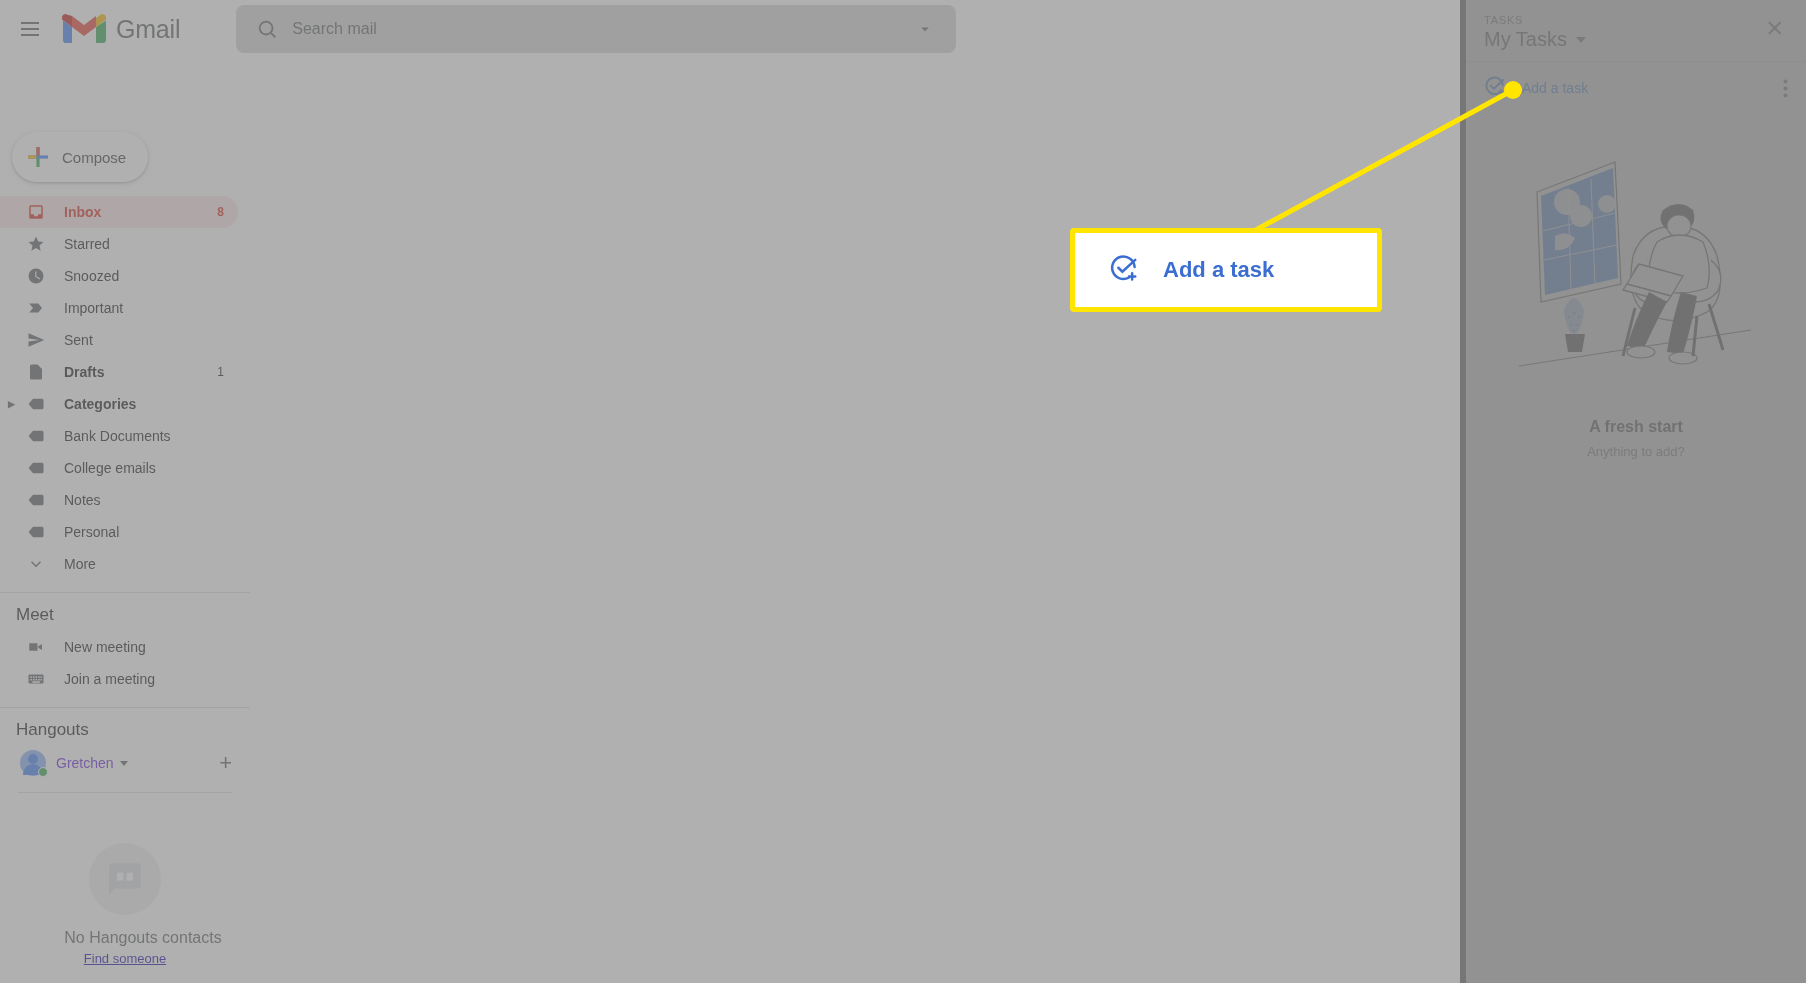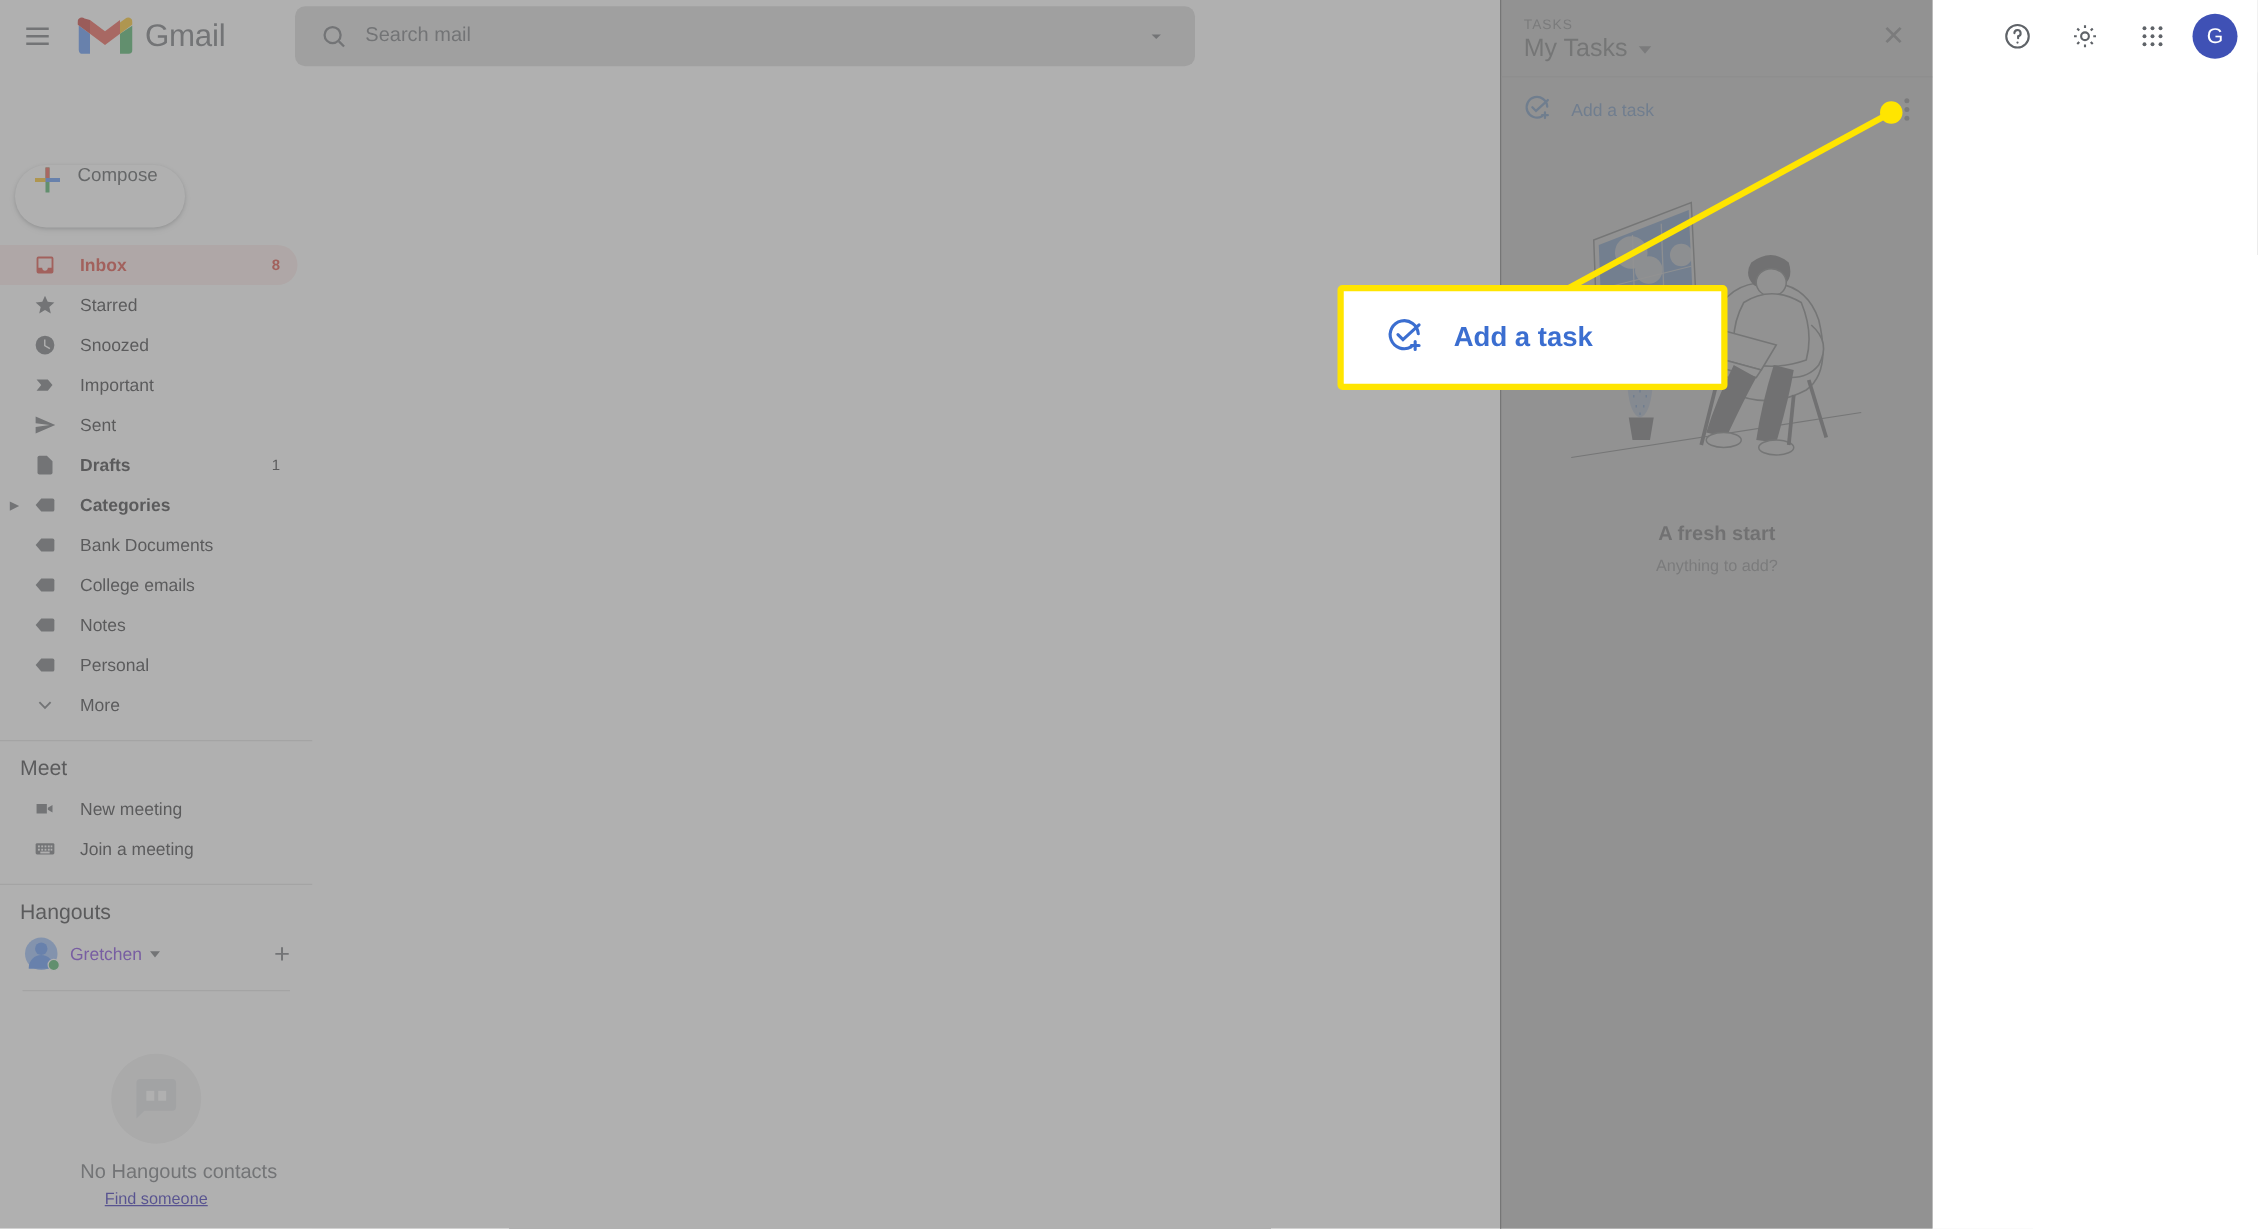"Gmail" #page { width: 1546px -> 1806px }
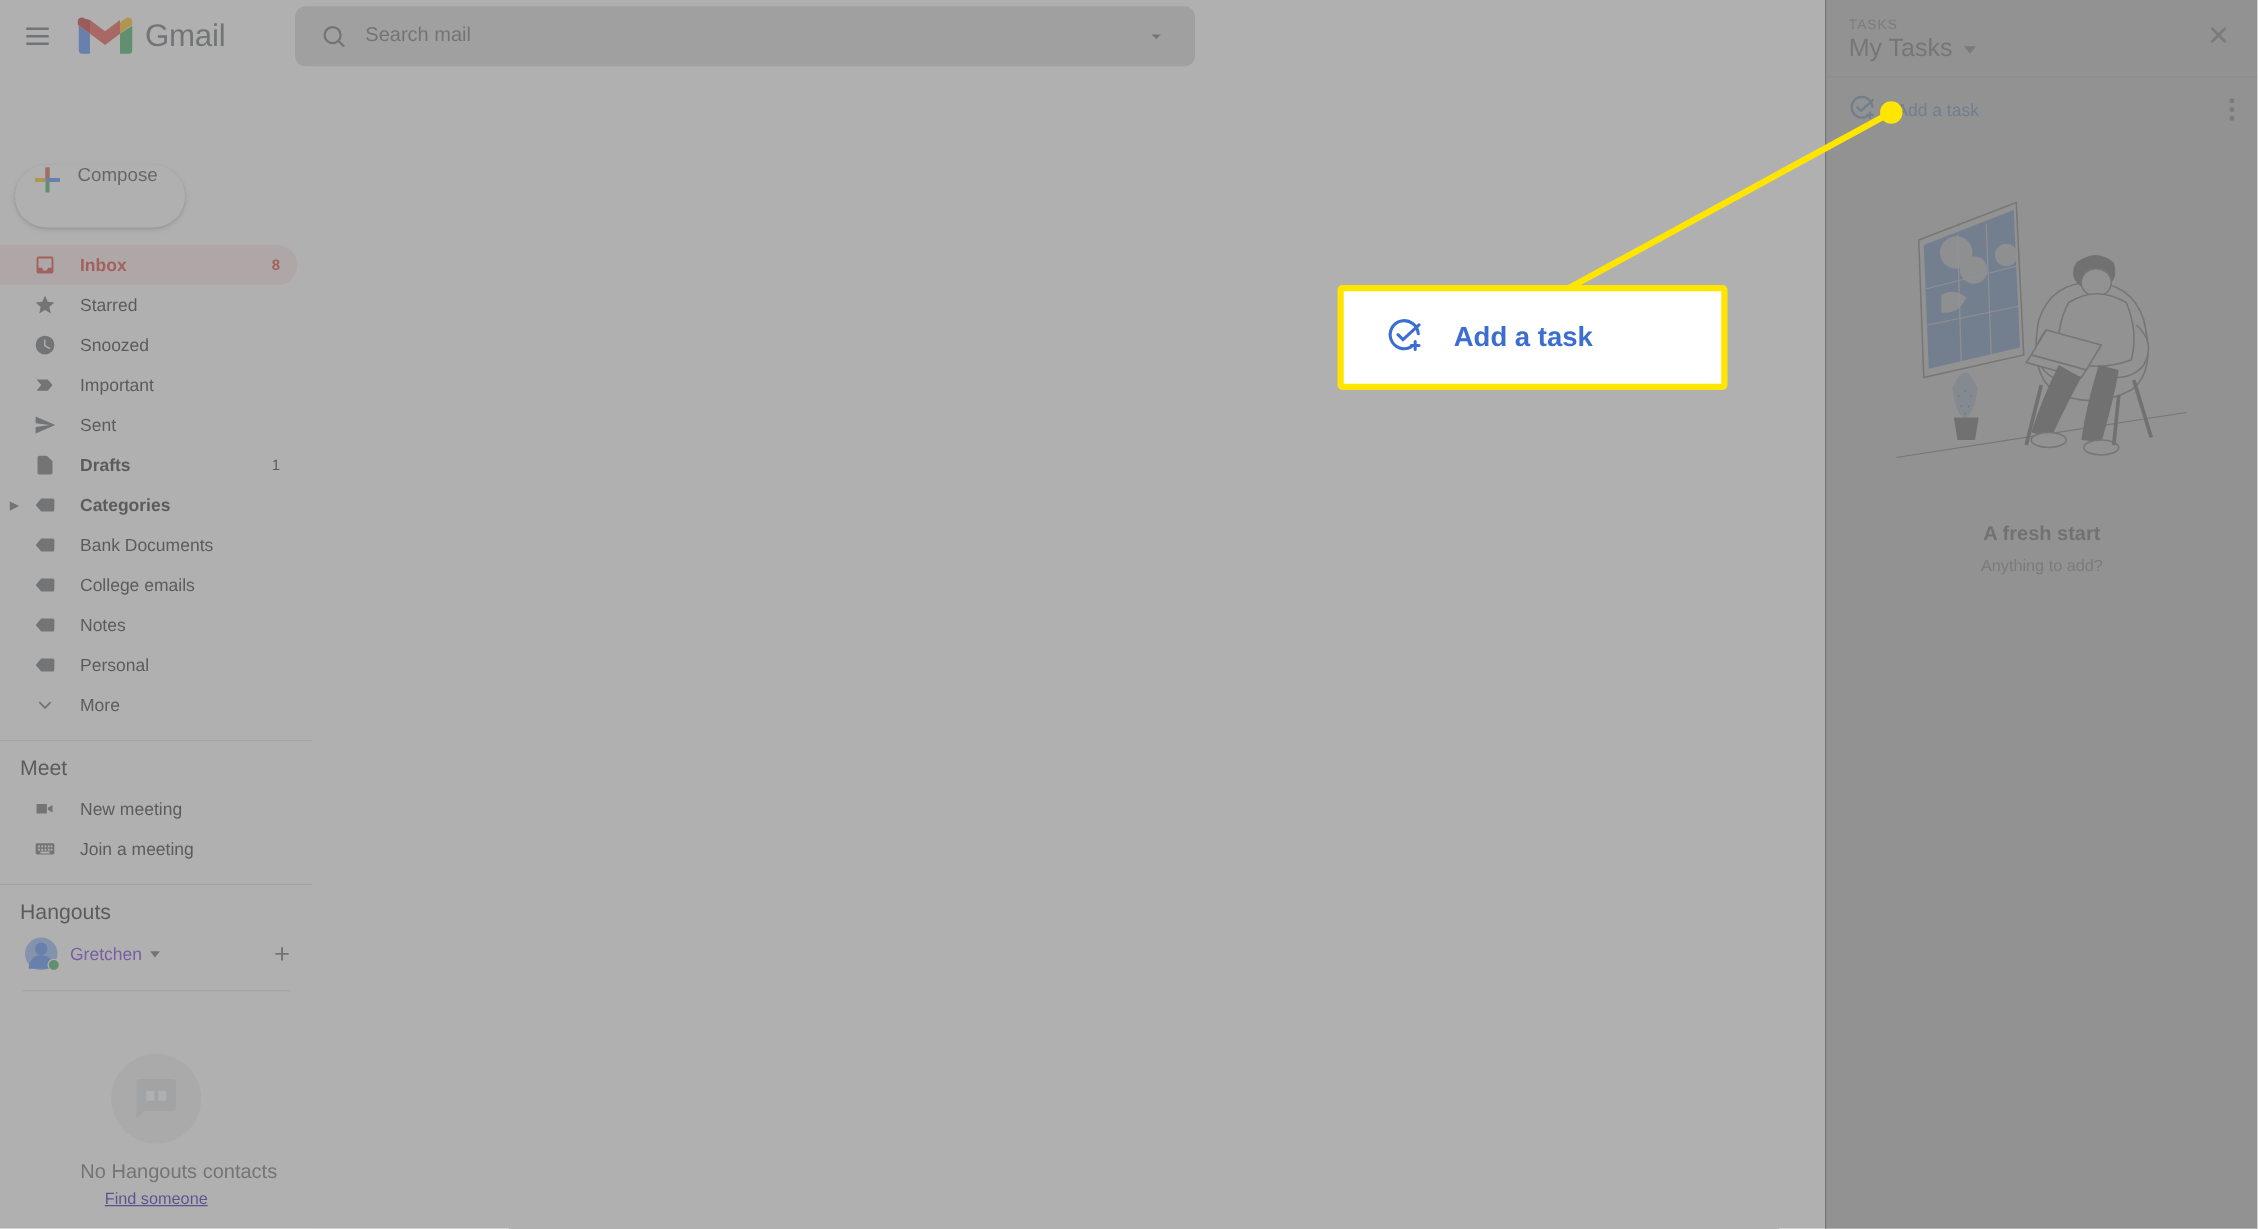"My Tasks" .tasks-panel { border-left: 1px solid #404040 -> 6px solid #404040 }
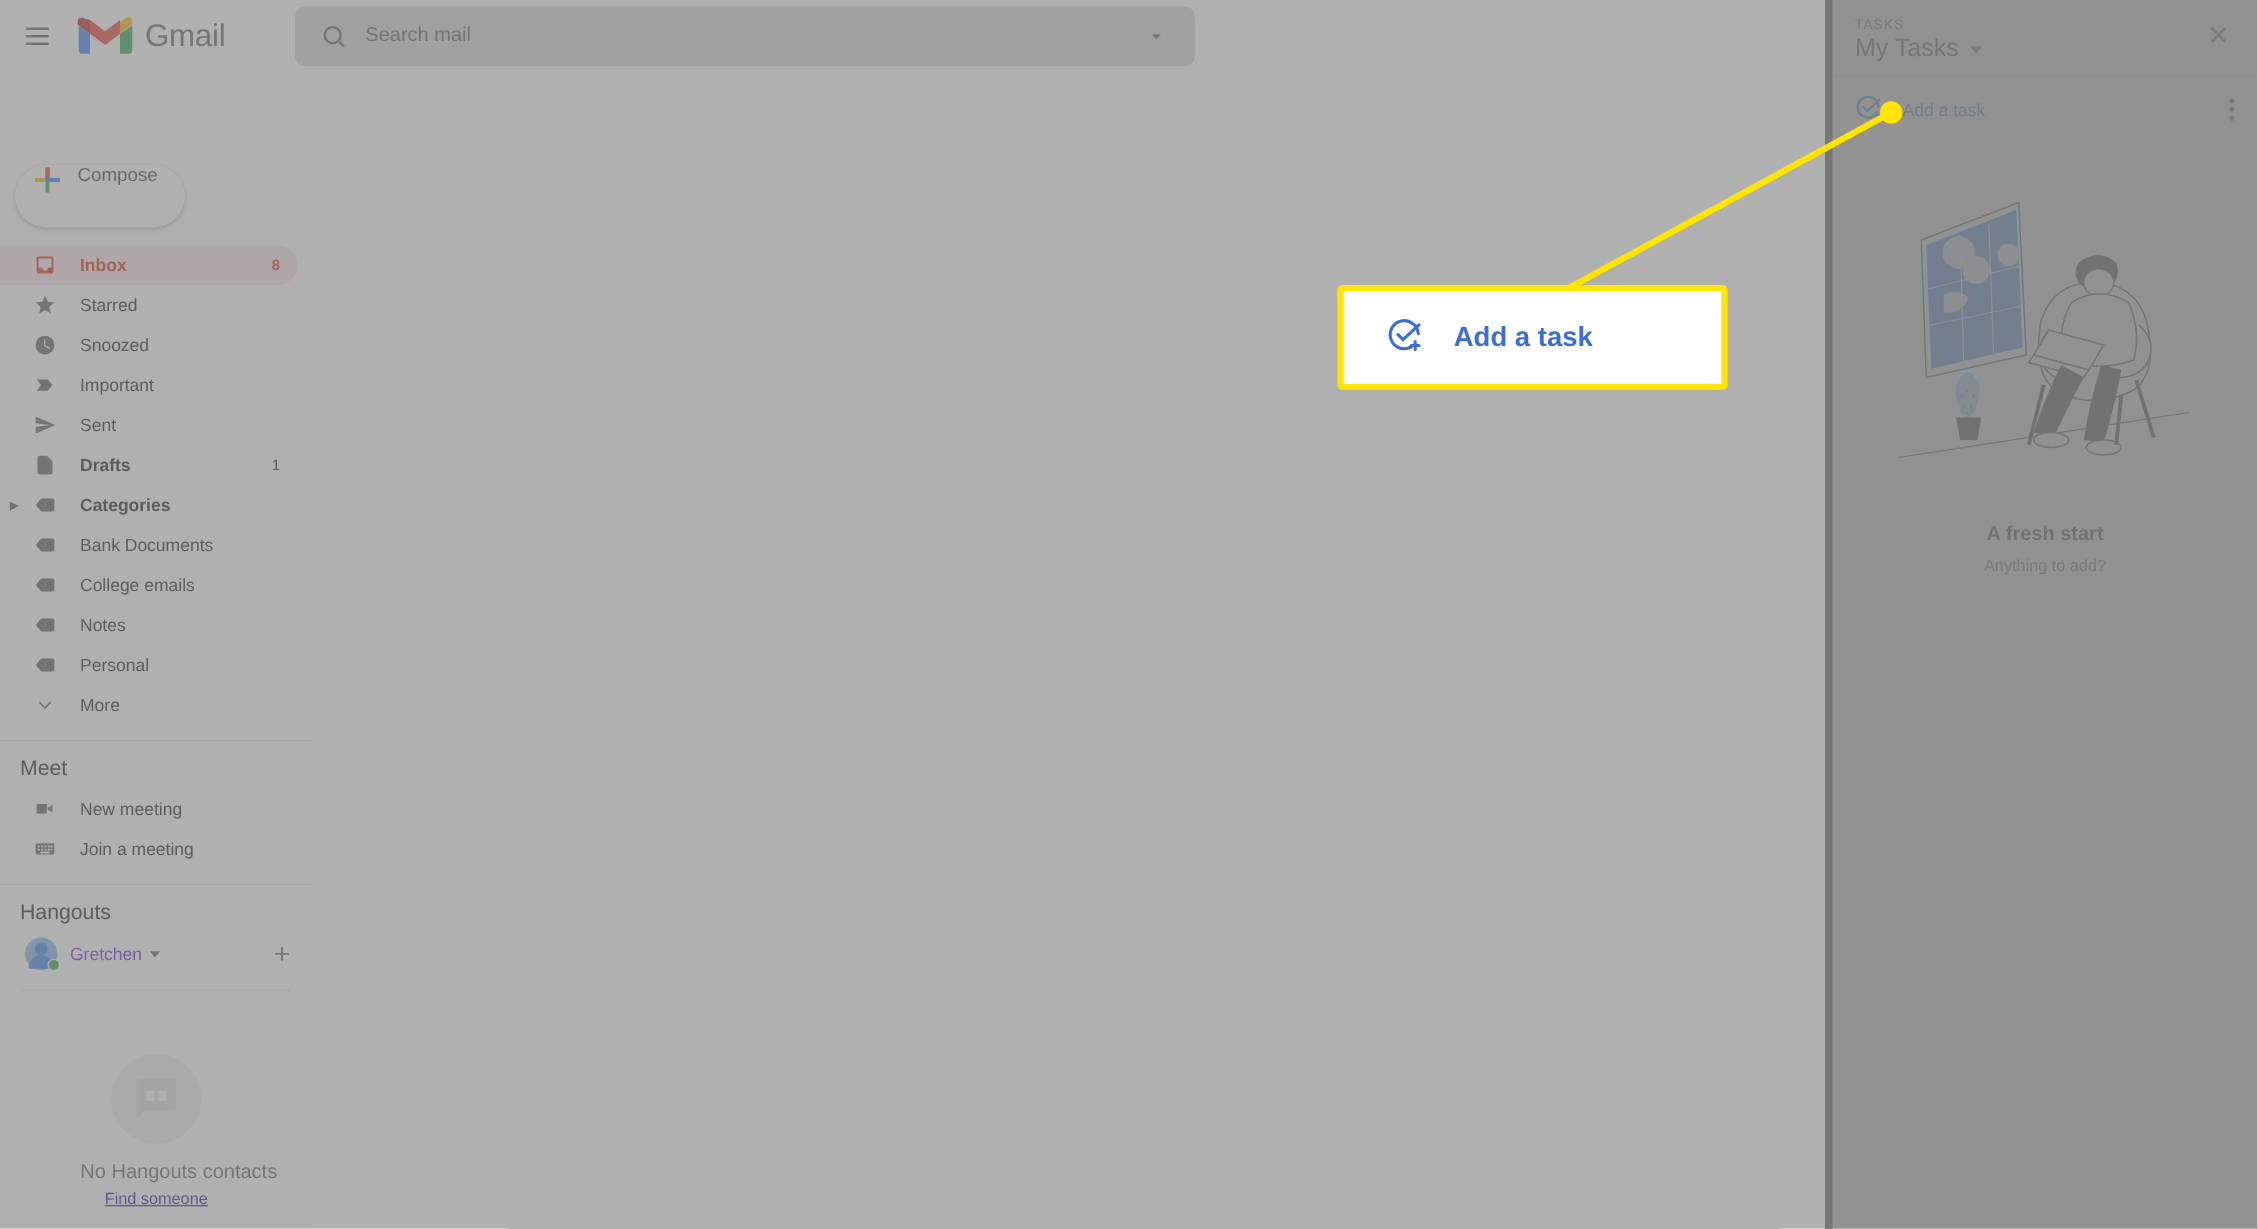"Compose" .compose-btn { align-items: flex-start -> center }
